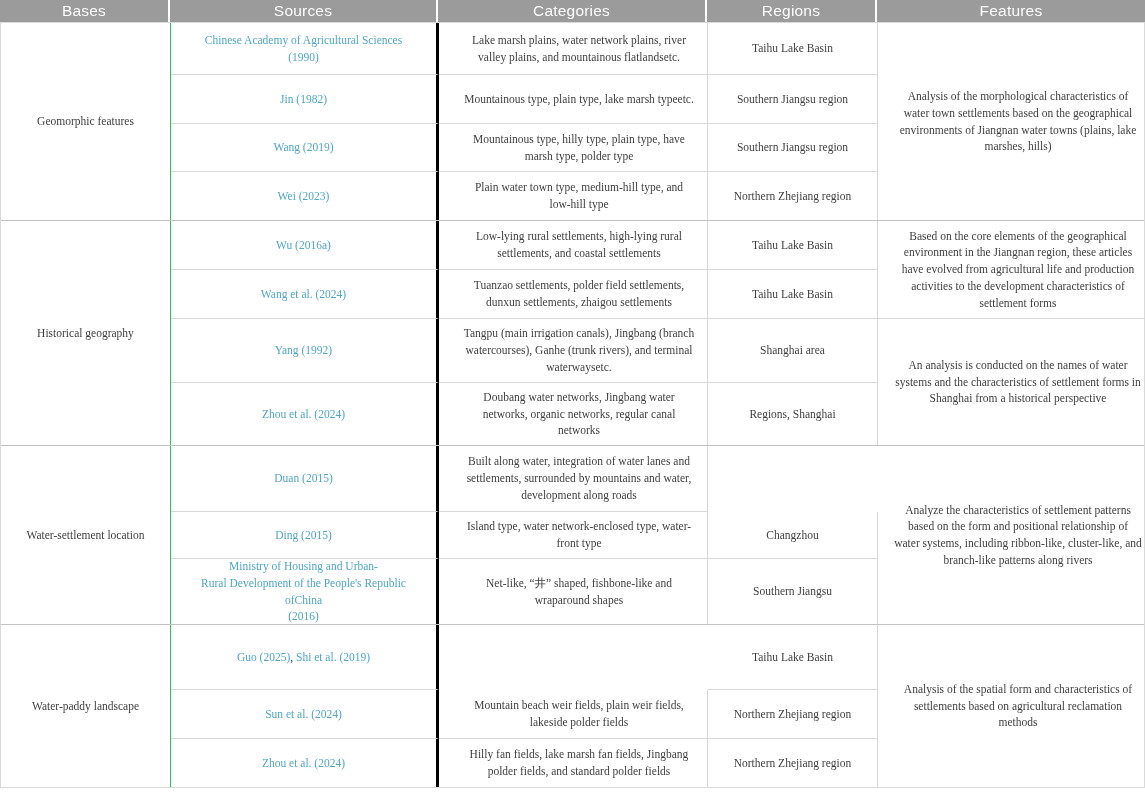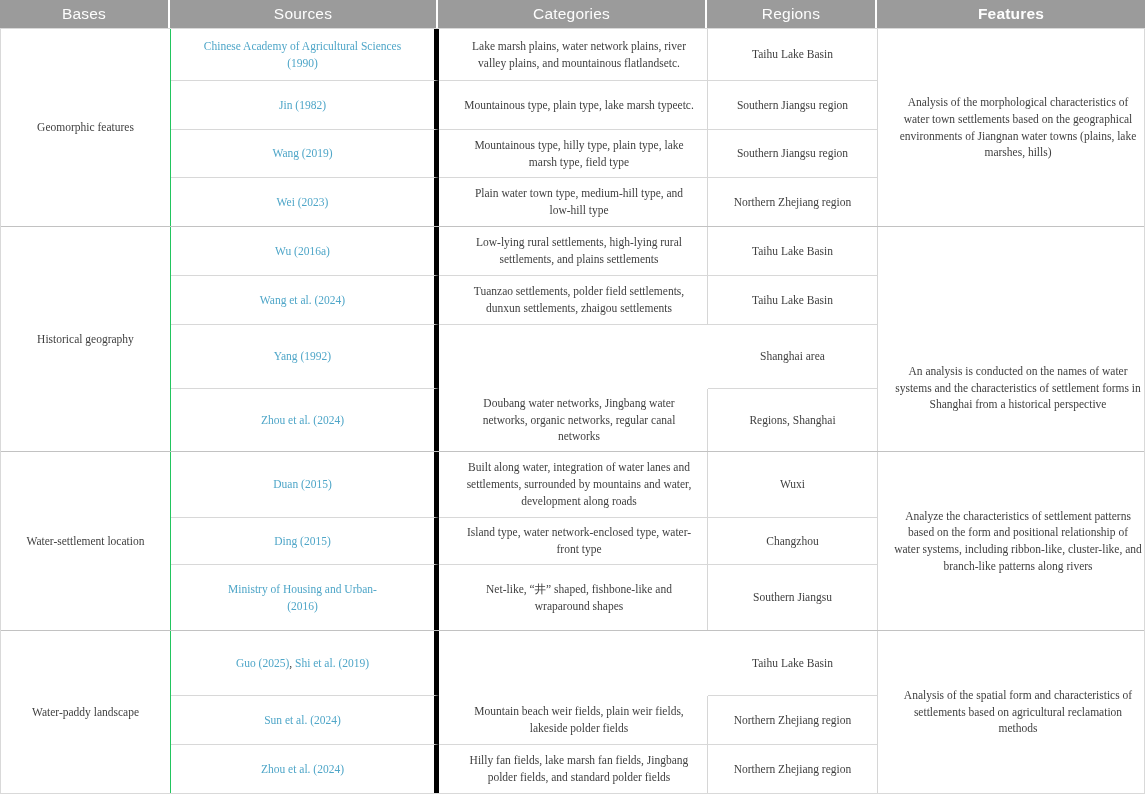"Bases" .hcell { height: 28px -> 22px }
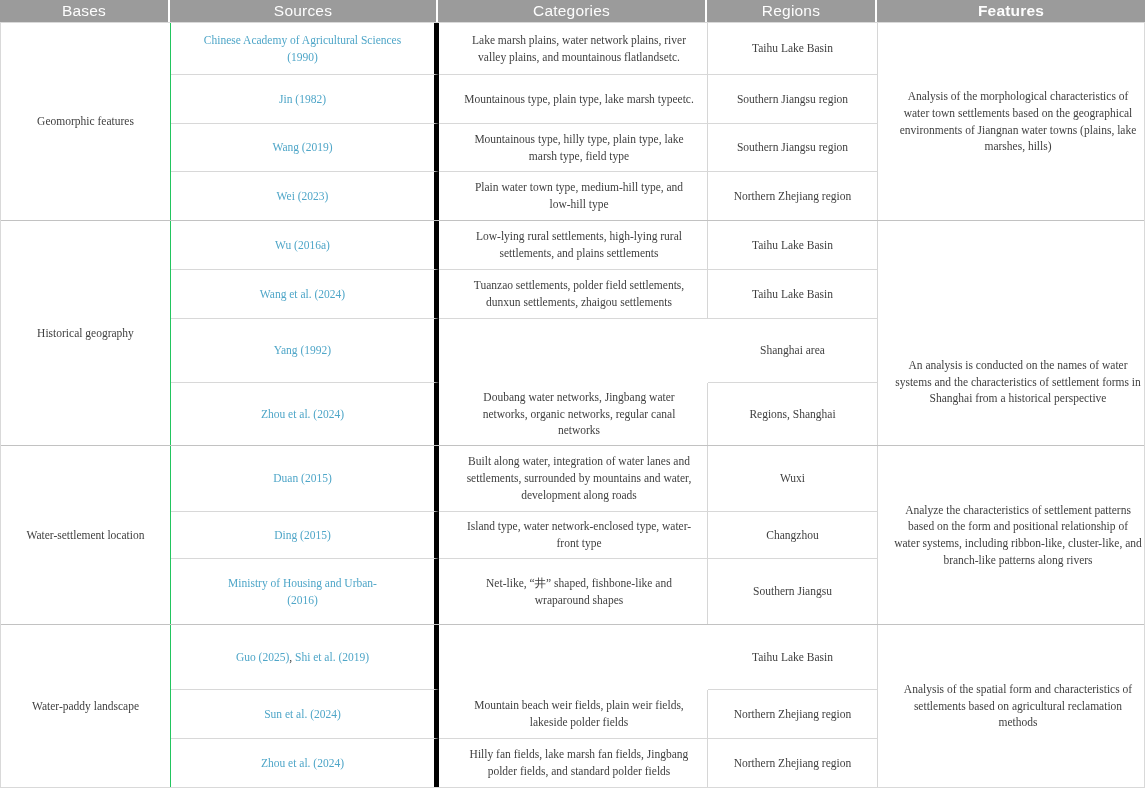"Features" .hcell:last-child { font-weight: bold -> none }
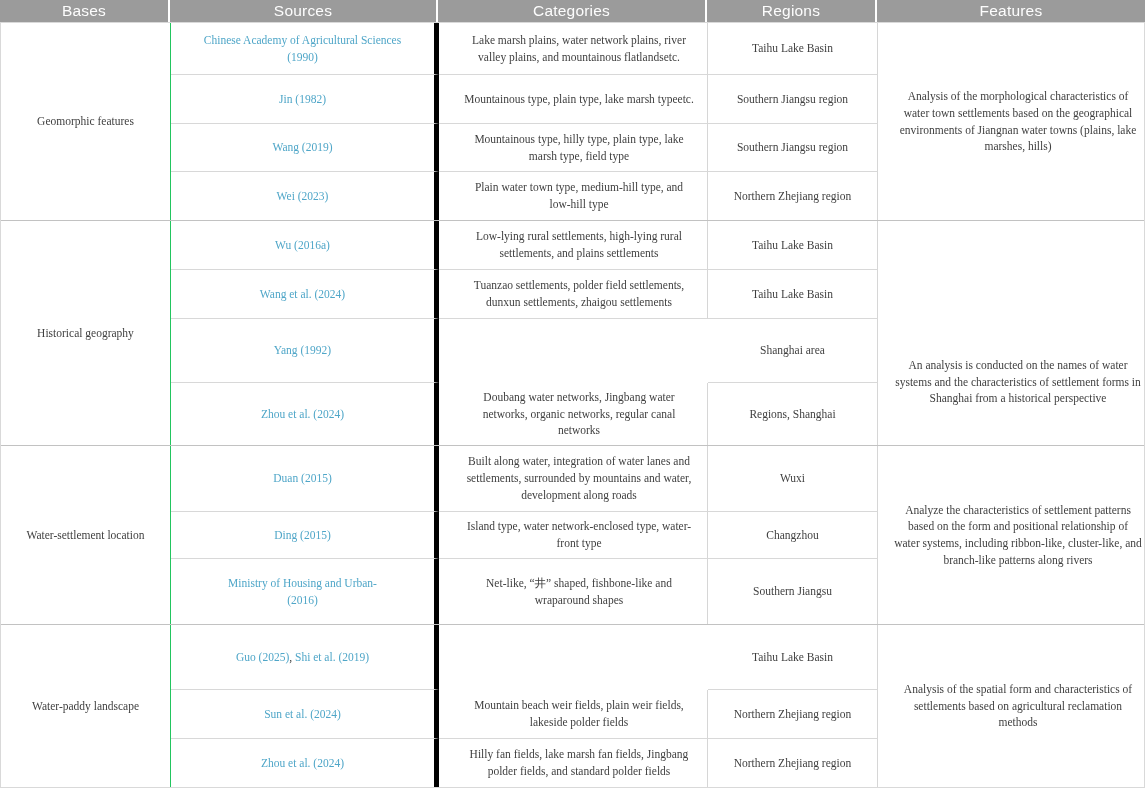"Chinese Academy of Agricultural Sciences" .c-src { border-right: 5px solid #000000 -> 3px solid #000000 }
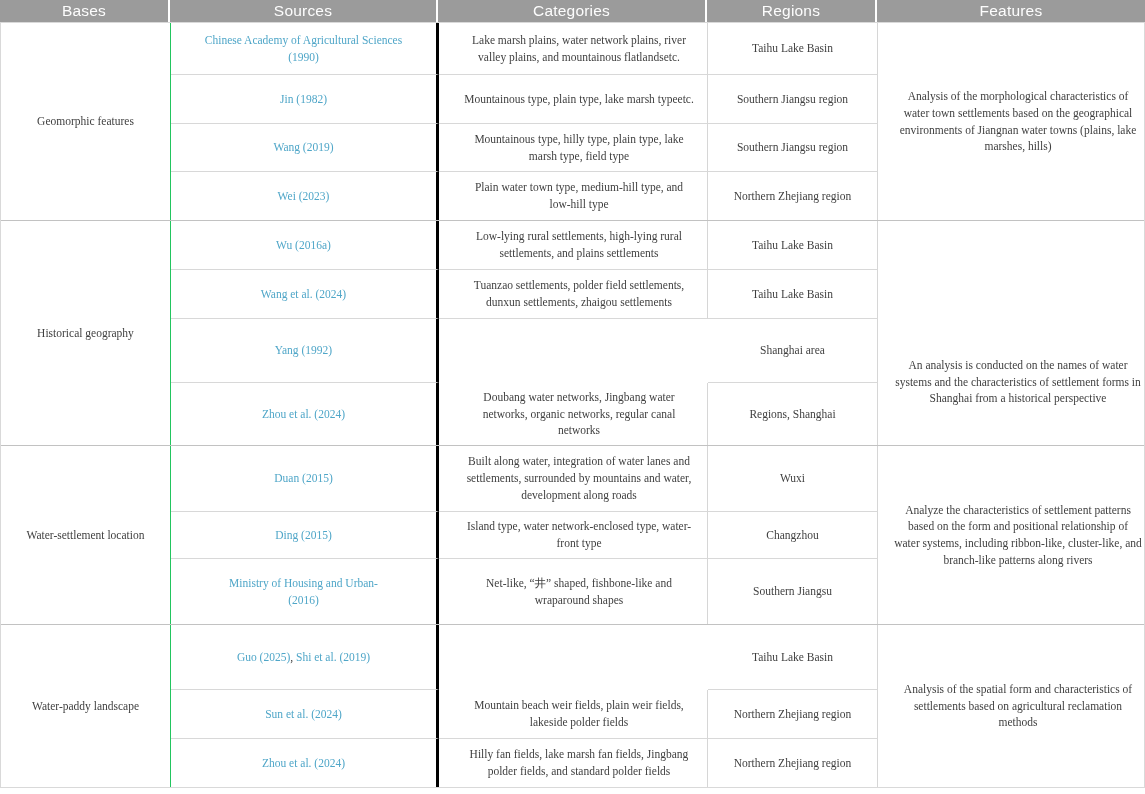"Mountainous type, hilly type, plain" div.cell { text: lake marsh type, field -> have marsh type, polder }
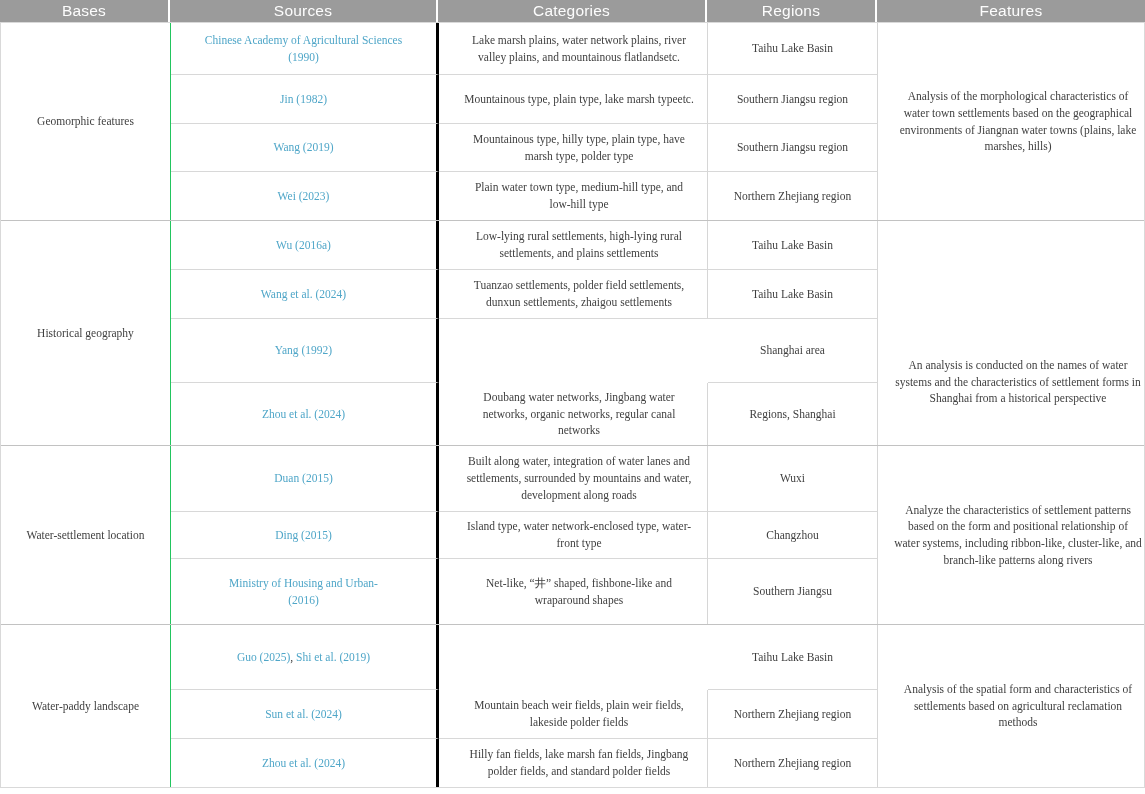"Low-lying rural settlements, high-lying" div.cell { text: plains -> coastal }
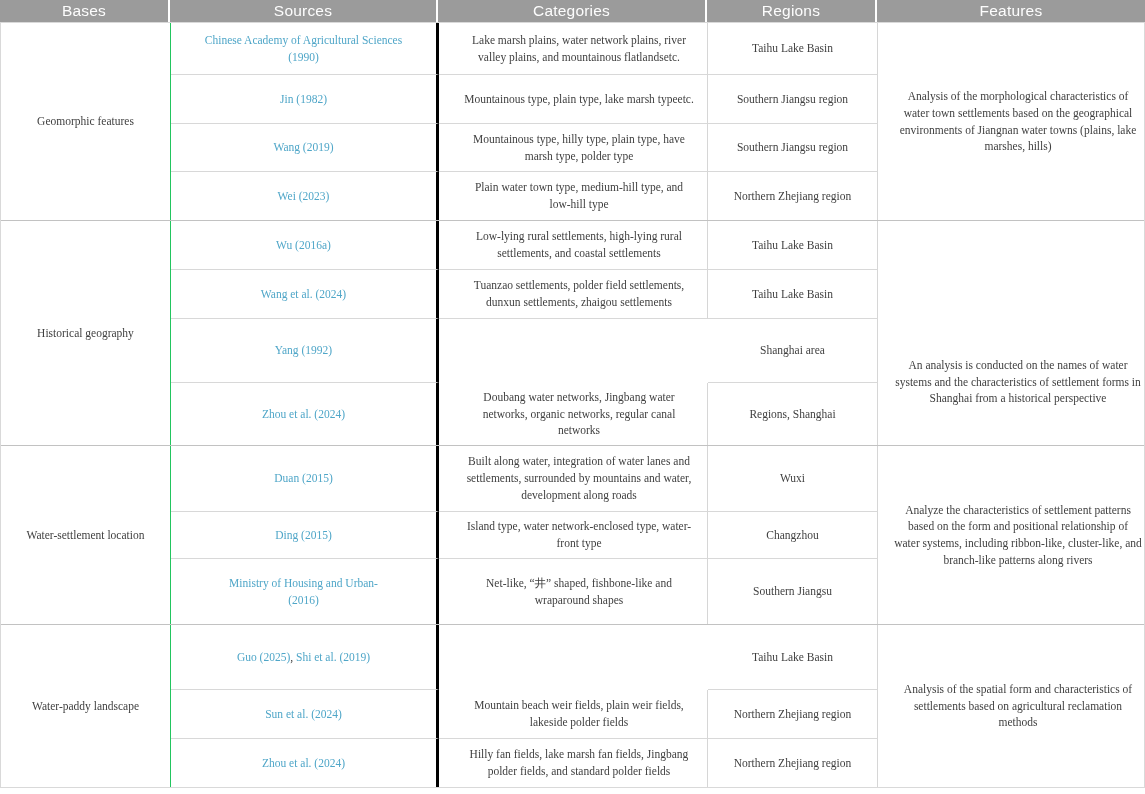"Based on the core elements" div.cell { html: none -> <div>Based on the core elements of the geographical environment in the Jiangnan region, these articles have evolved from agricultural life and production activities to the development characteristics of settlement forms</div> }
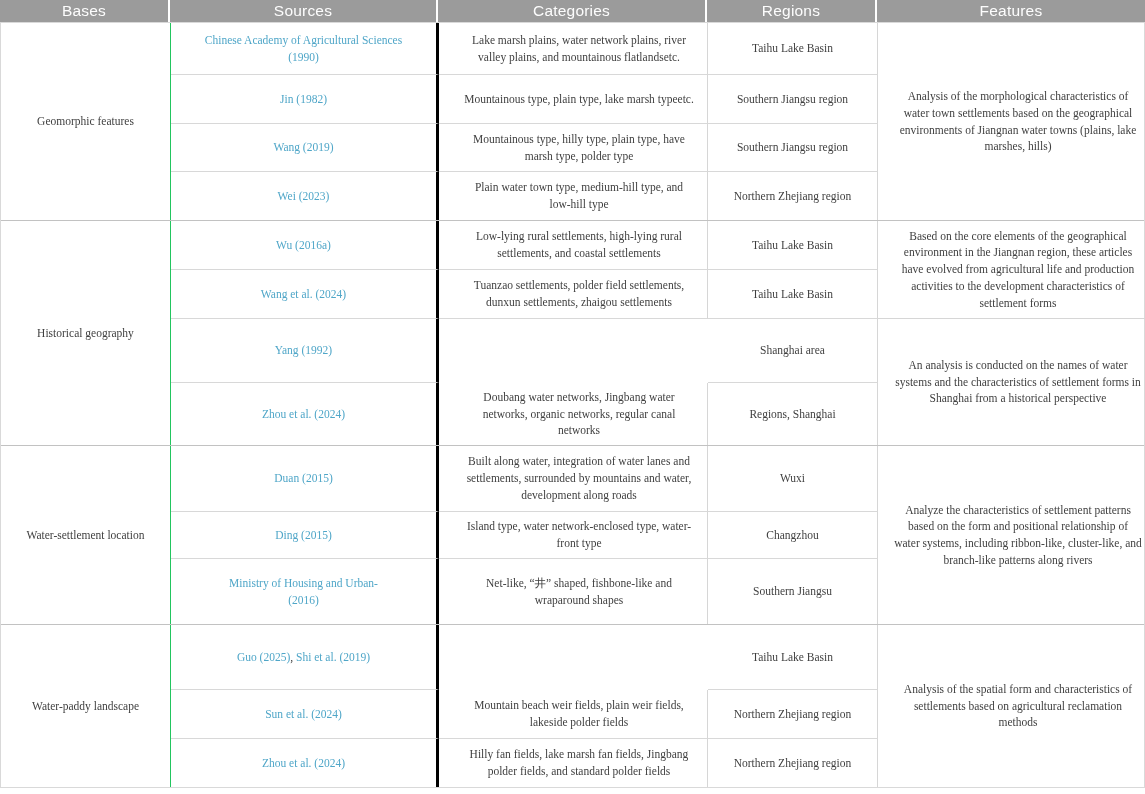"Tangpu (main irrigation canals)," div.cell { html: none -> <div>Tangpu (main irrigation canals), Jingbang (branch watercourses), Ganhe (trunk rivers), and terminal waterwaysetc.</div> }
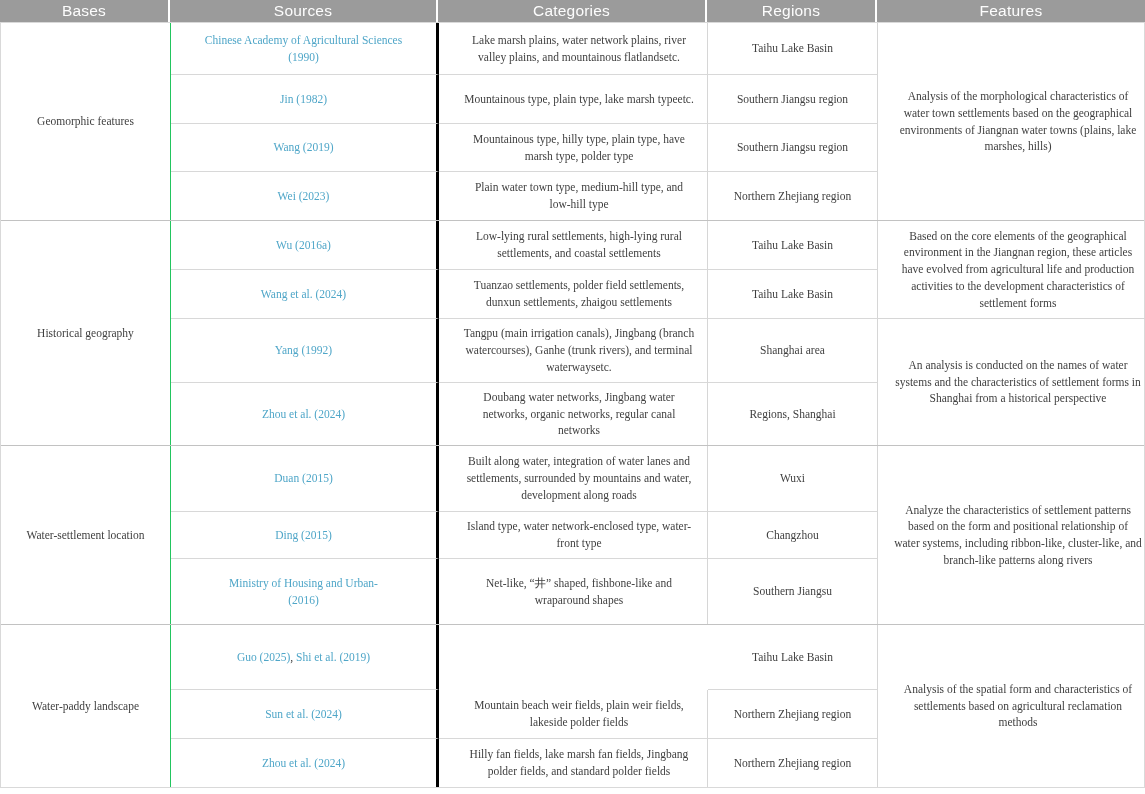"Wuxi" div.cell { html: <div>Wuxi</div> -> none }
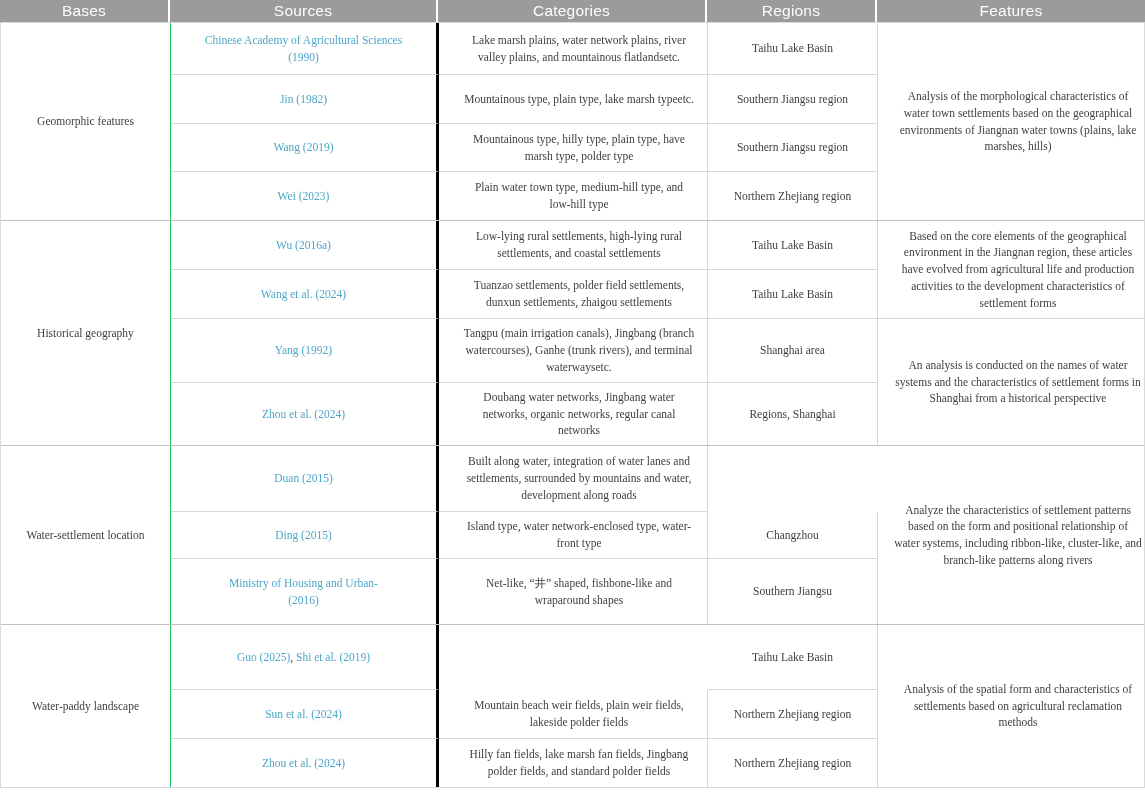"Rural Development of the People's" span.ln { html: none -> <span>Rural Development of the People's Republic ofChina</span> }
